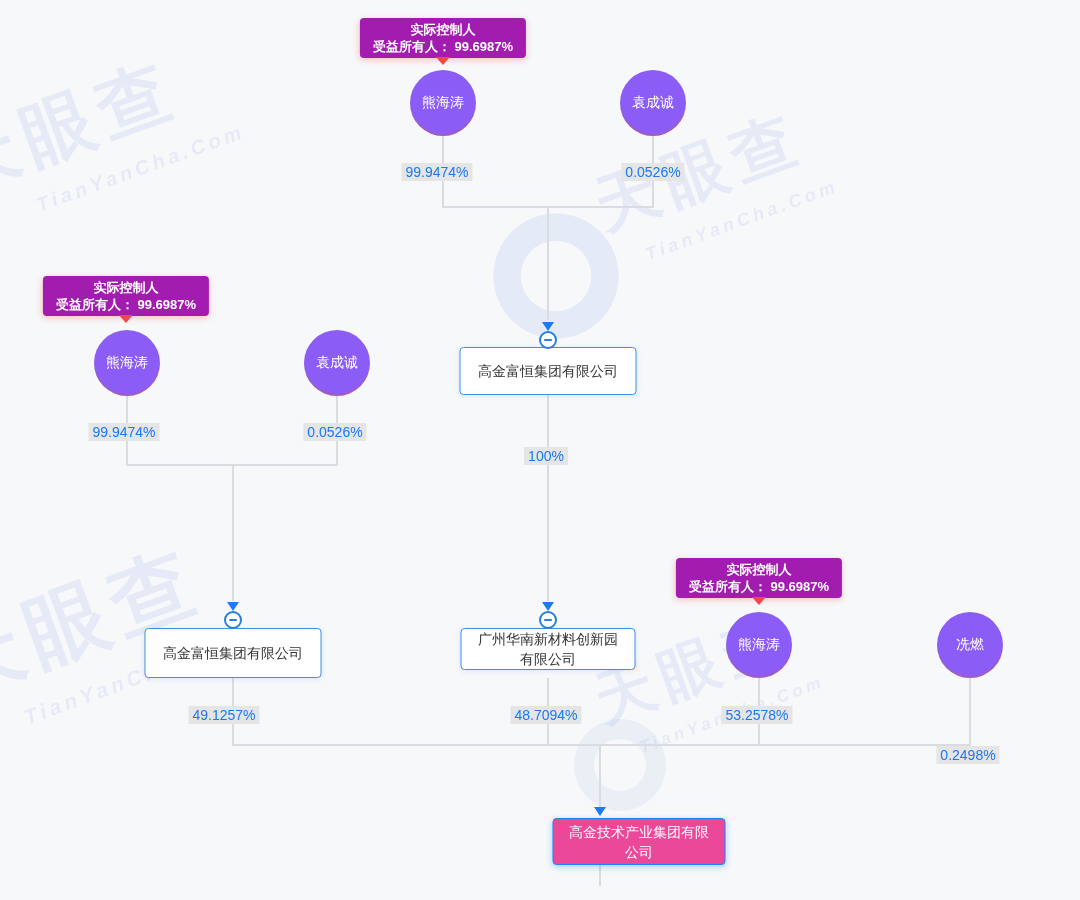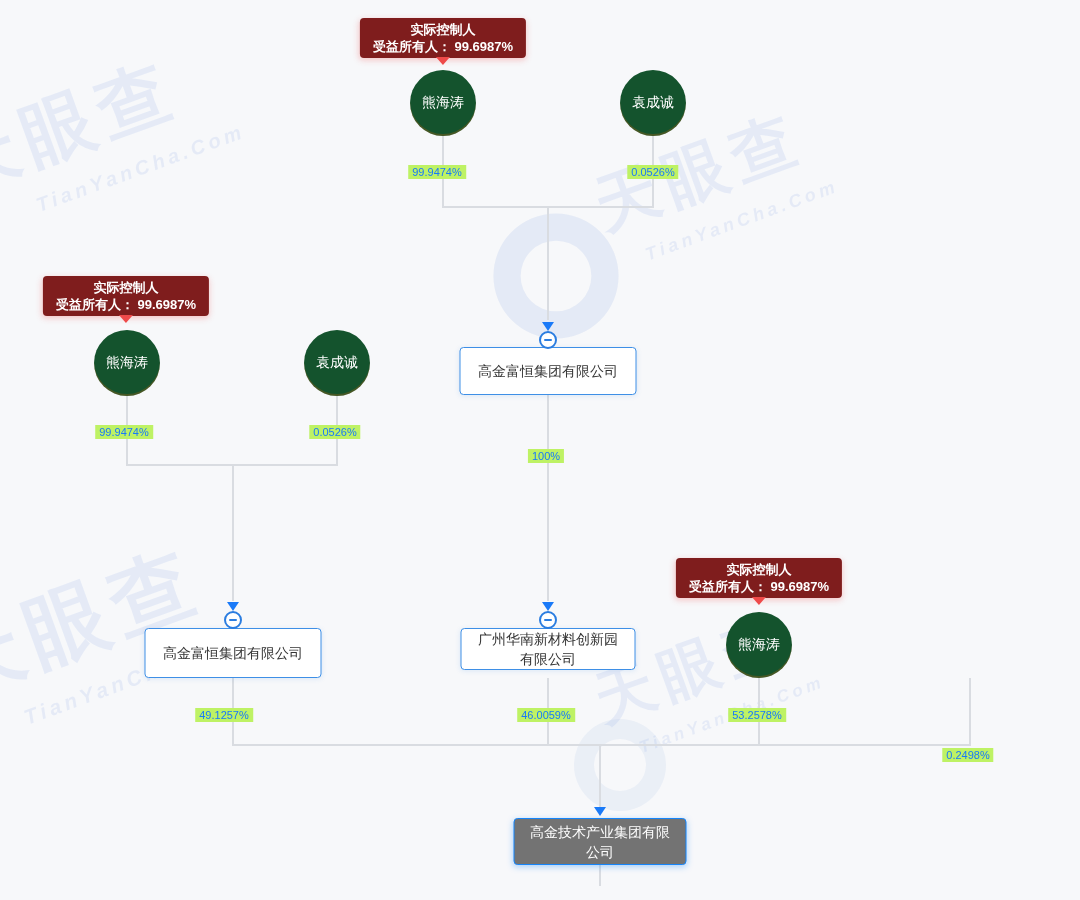"实际控制人" .badge { background: #7f1d1d -> #a21caf }
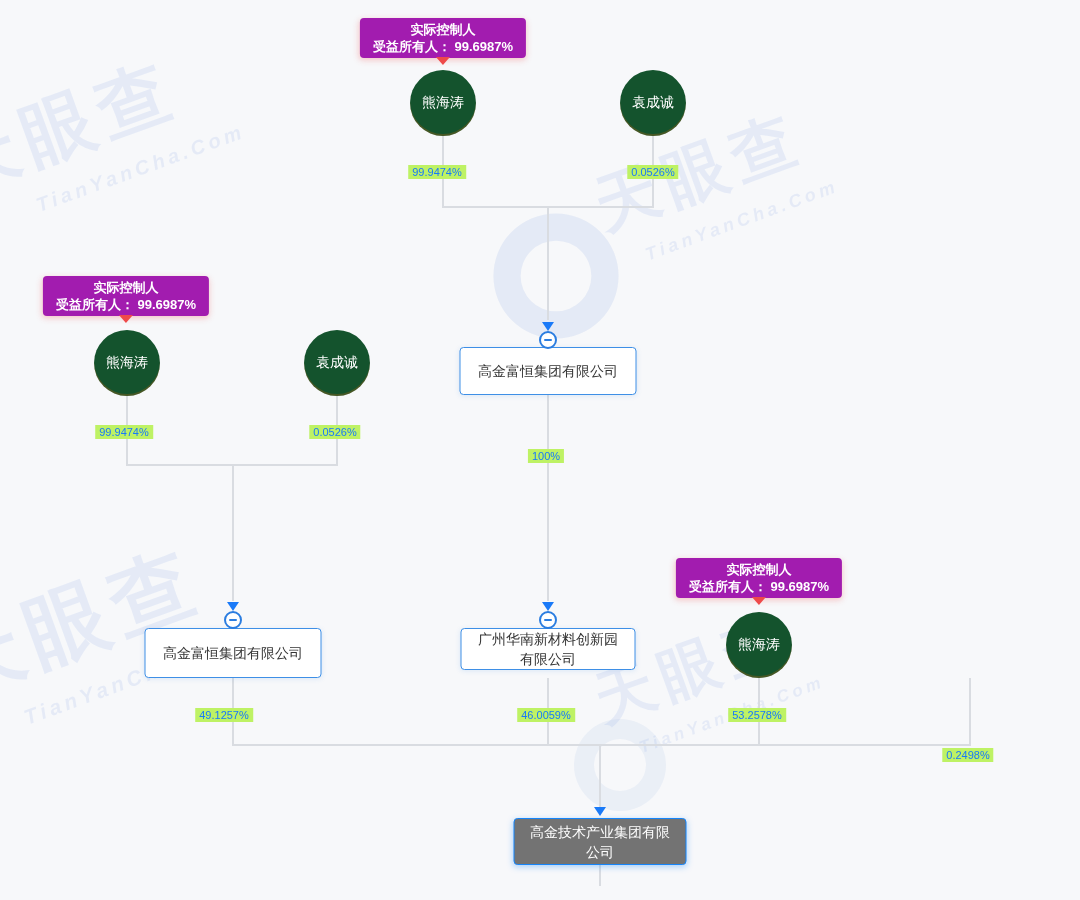"熊海涛" .person { background: #14532d -> #8b5cf6 }
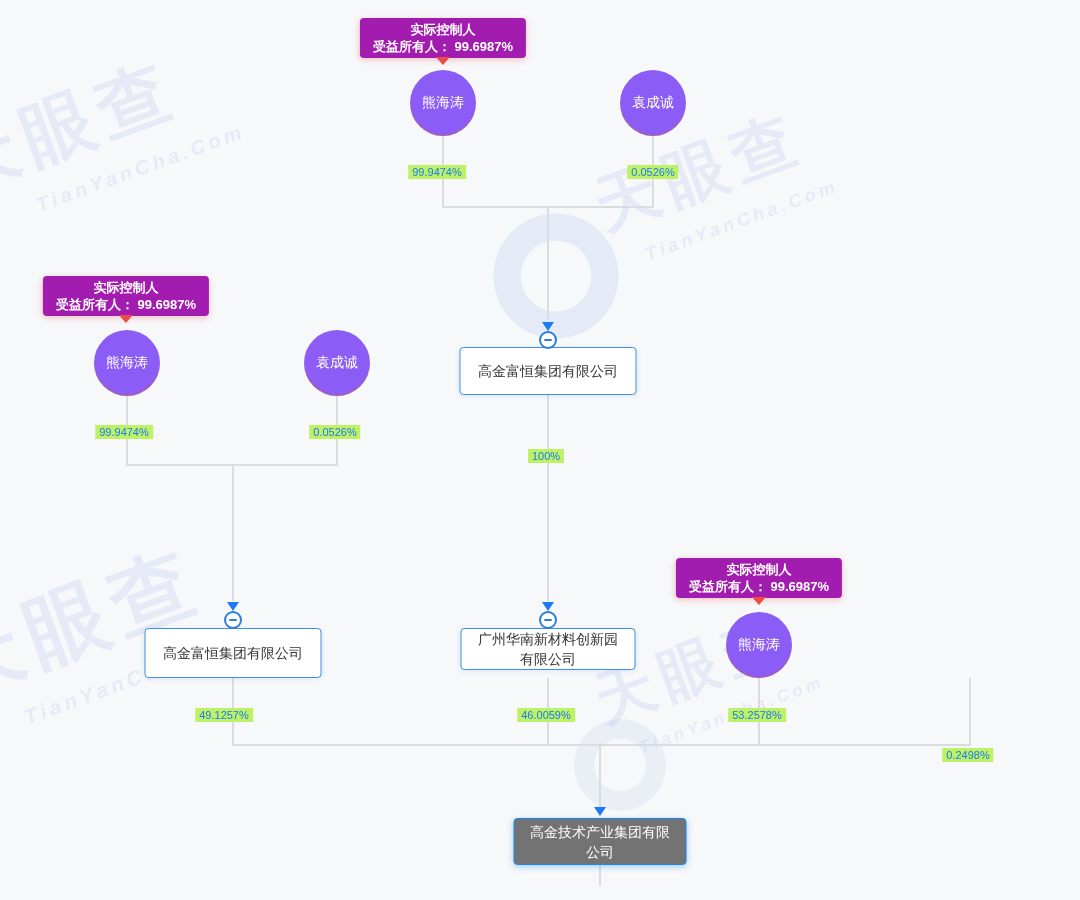"99.9474%" .pct { background: #bef264 -> #e5e5e5; font-size: 11px -> 14px }
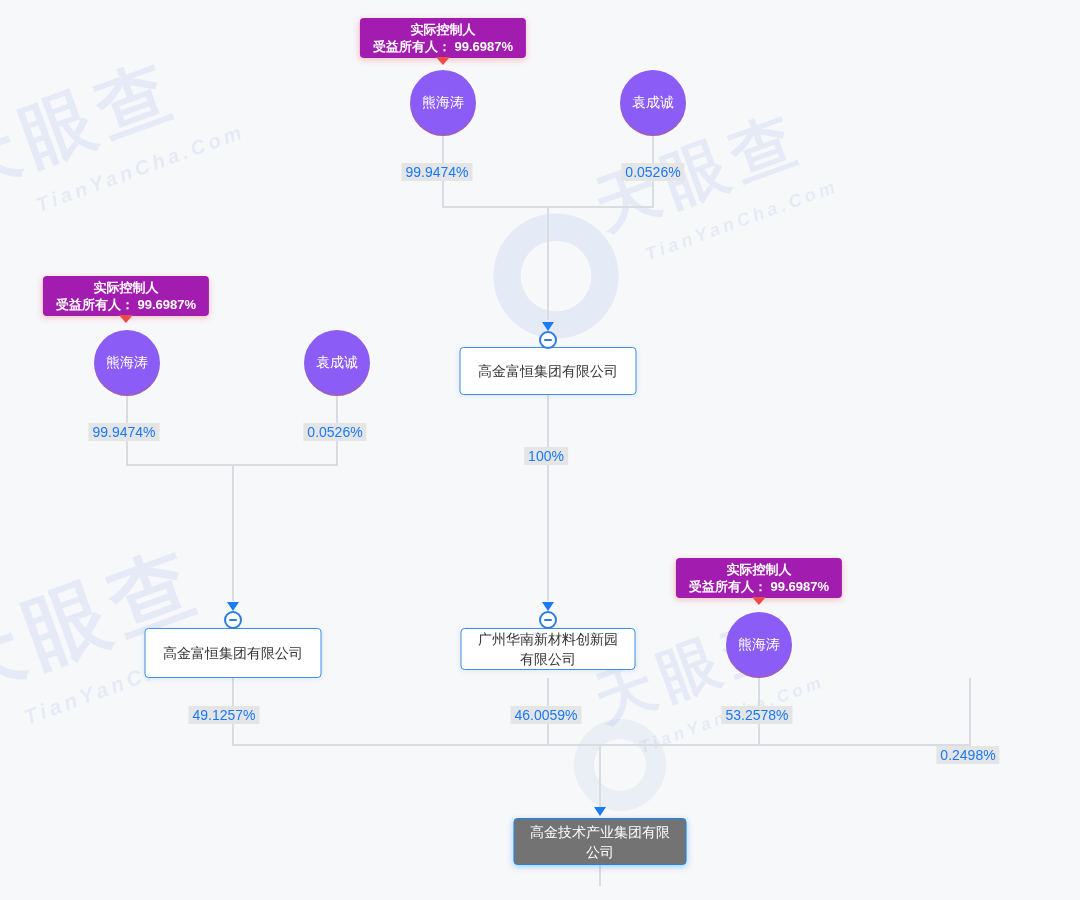"冼燃" div.person { html: none -> <div> <span>冼燃</span> </div> }
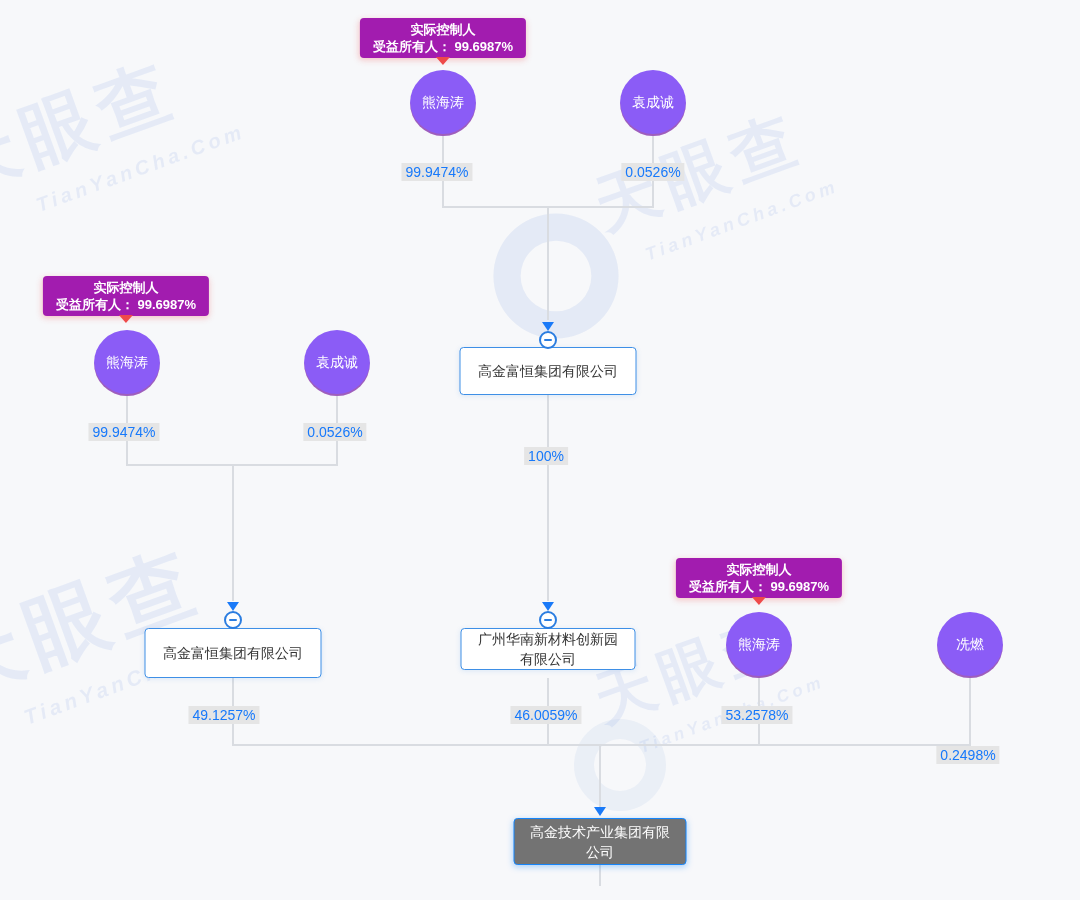"46.0059%" div.pct { text: 46.0059% -> 48.7094% }
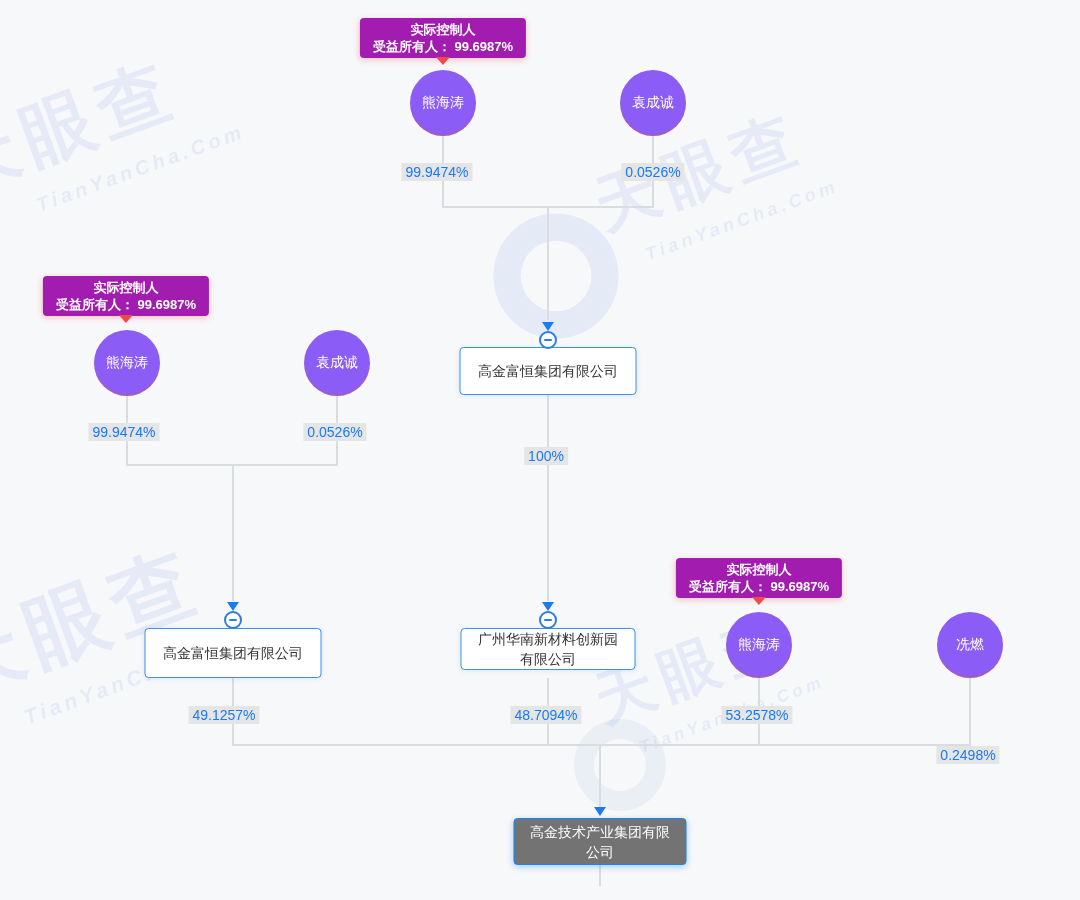"高金技术产业集团有限公司" .company.root { background: #737373 -> #ec4899; margin-left: none -> 39px }
